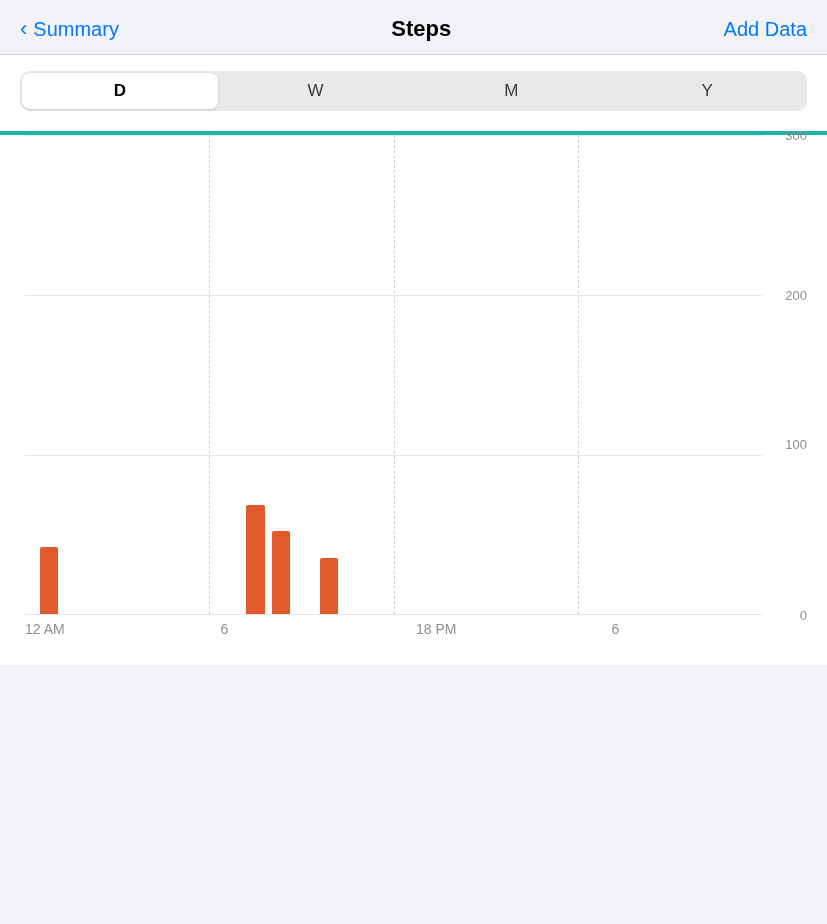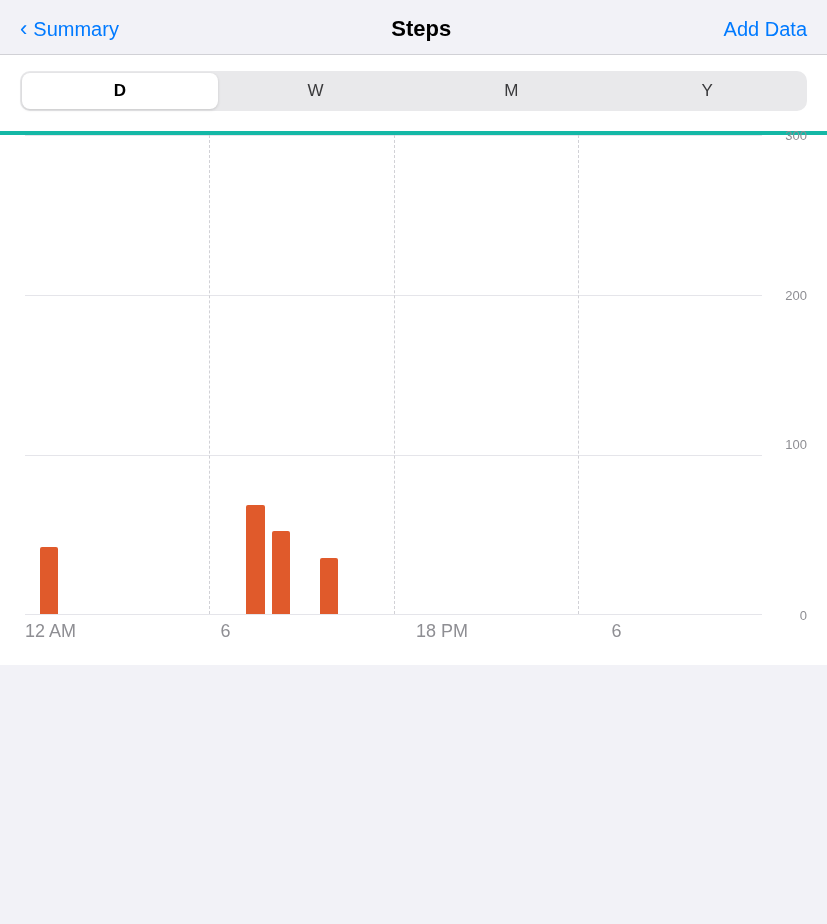"12 AM" .x-label { font-size: 18px -> 14px }
